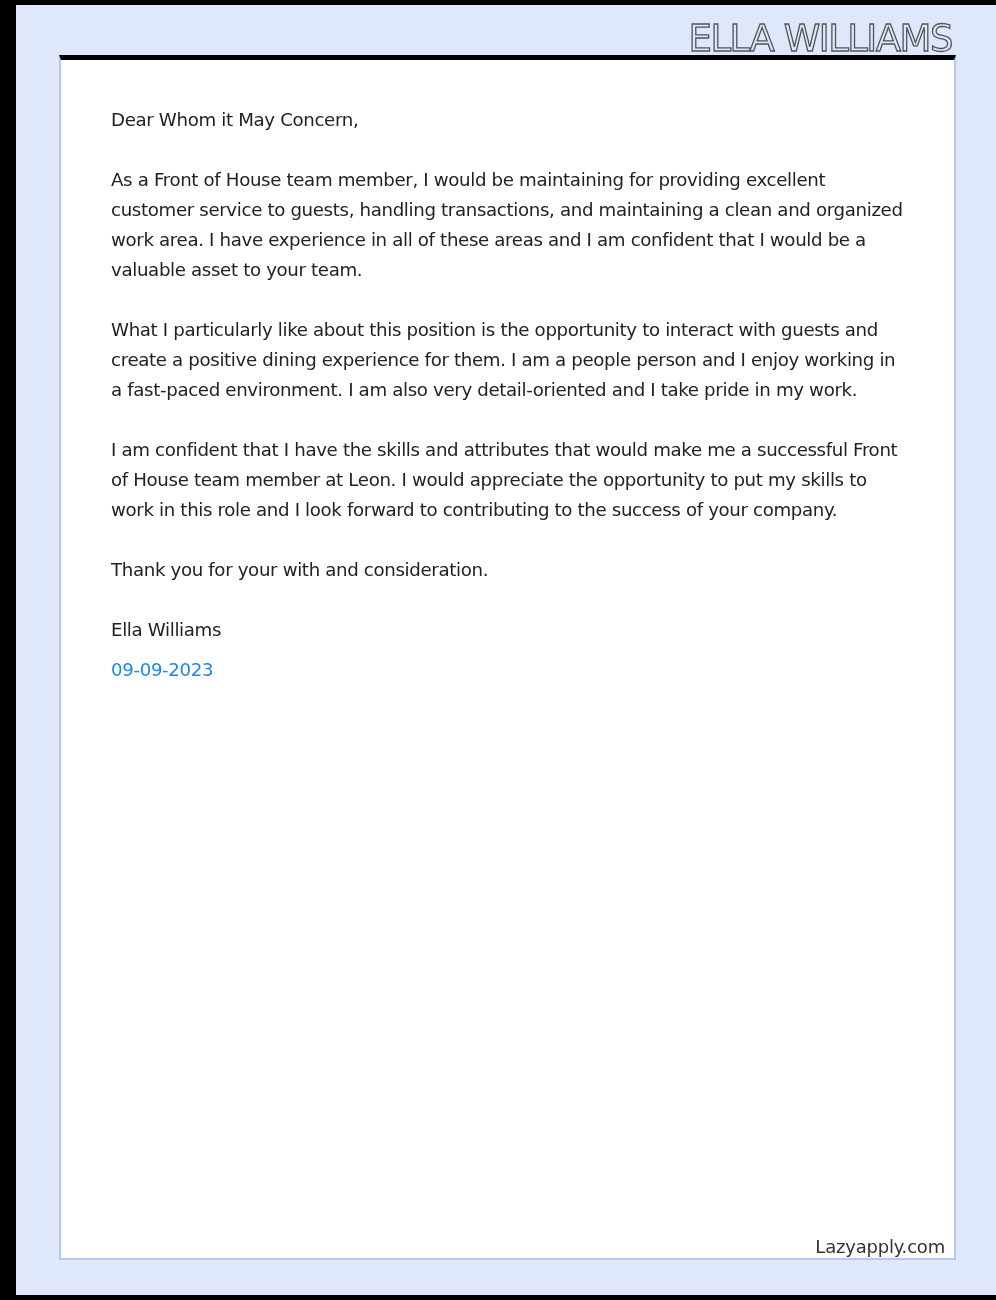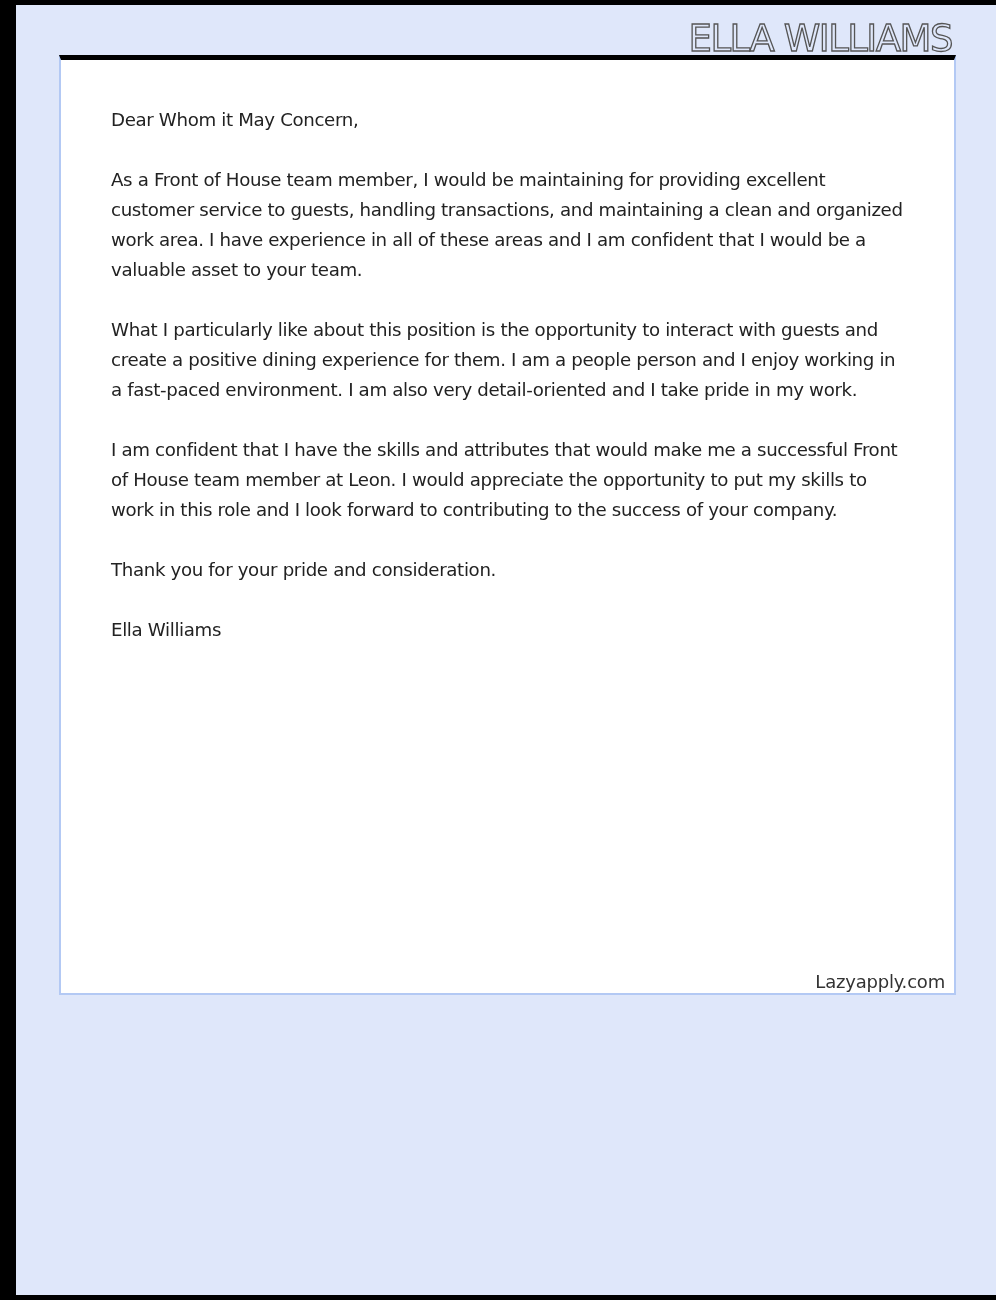"Dear Whom it May Concern," .page { height: 940px -> 1205px }
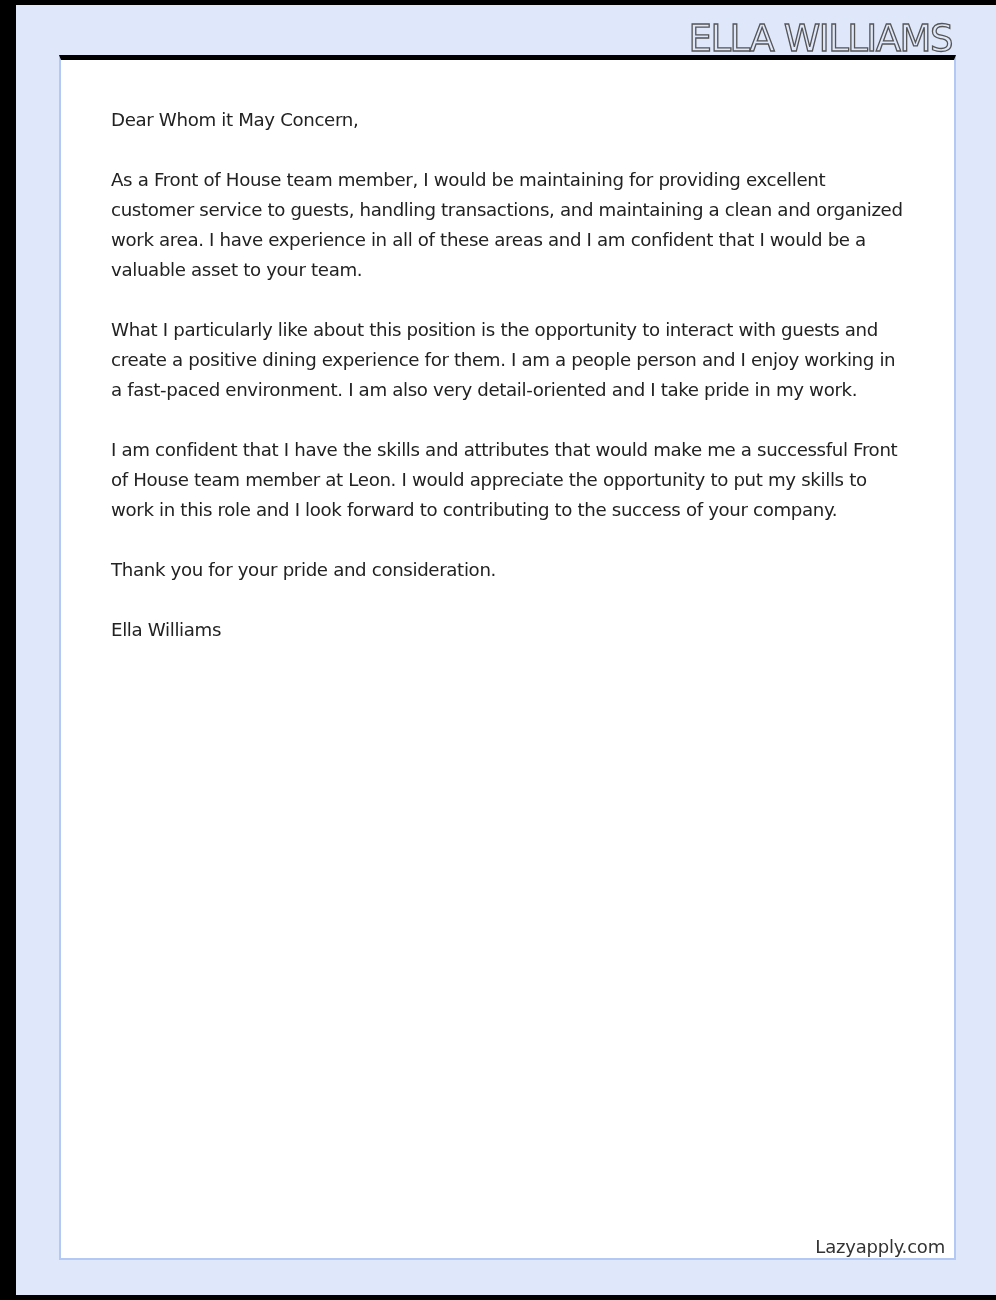"Thank you for your pride" p { text: pride -> with }
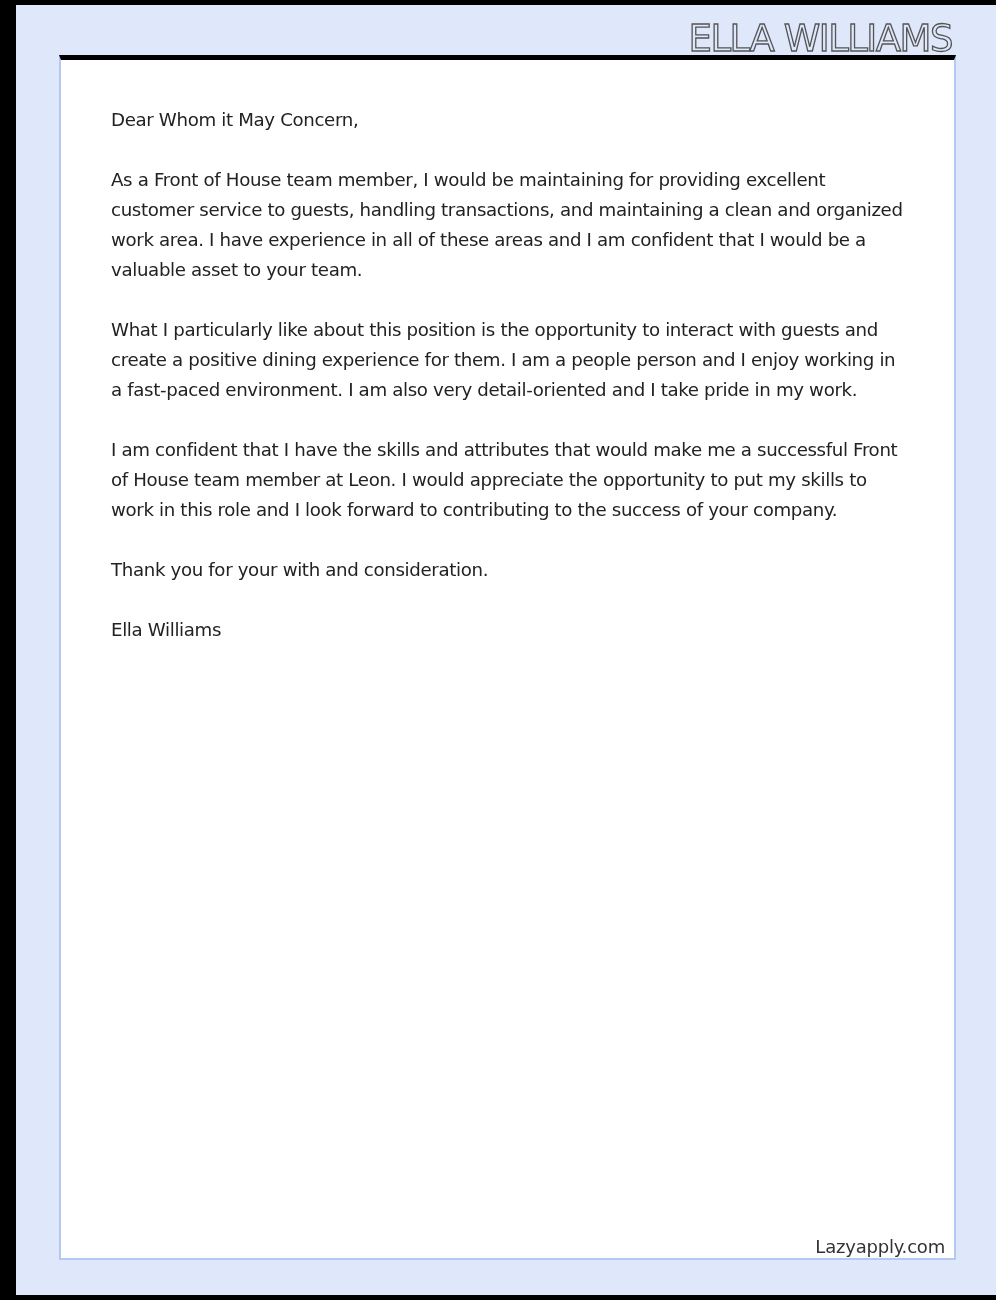"09-09-2023" p.date { html: none -> <p>09-09-2023</p> }
